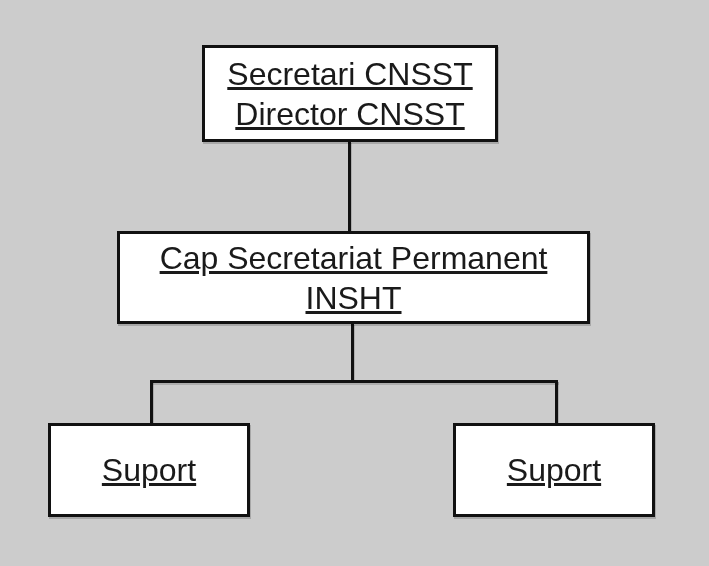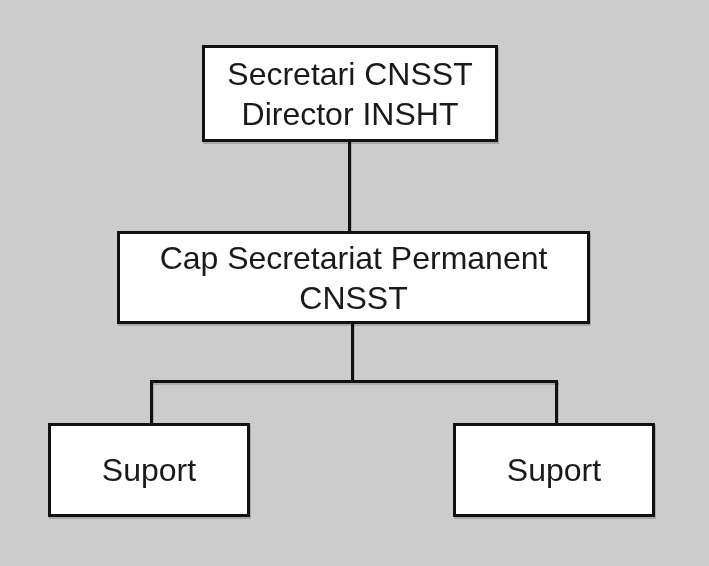"Secretari CNSST" .node { text-decoration: none -> underline }
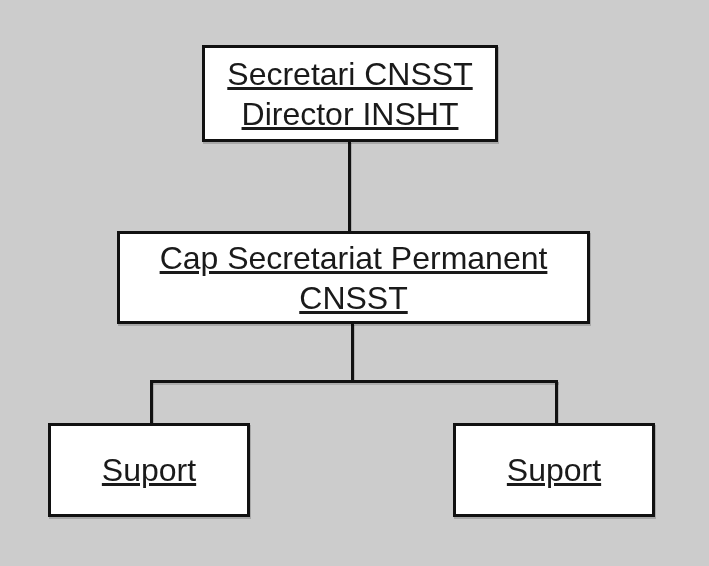"Director INSHT" span.line { text: INSHT -> CNSST }
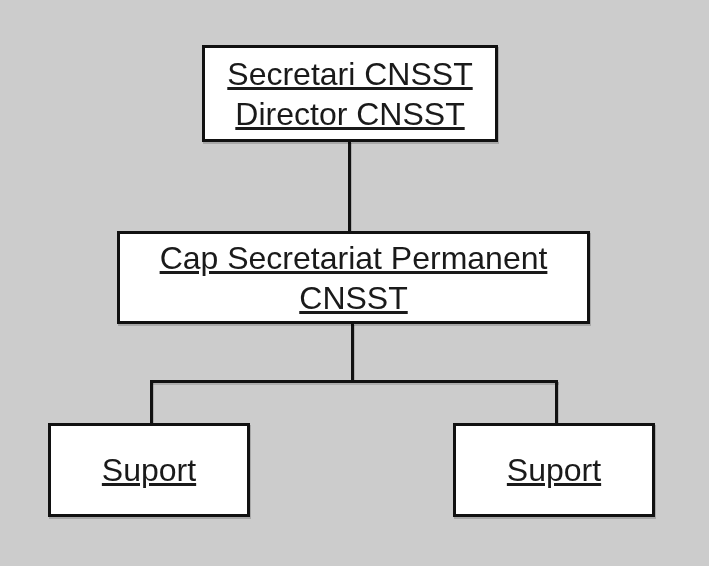"CNSST" span.line { text: CNSST -> INSHT }
